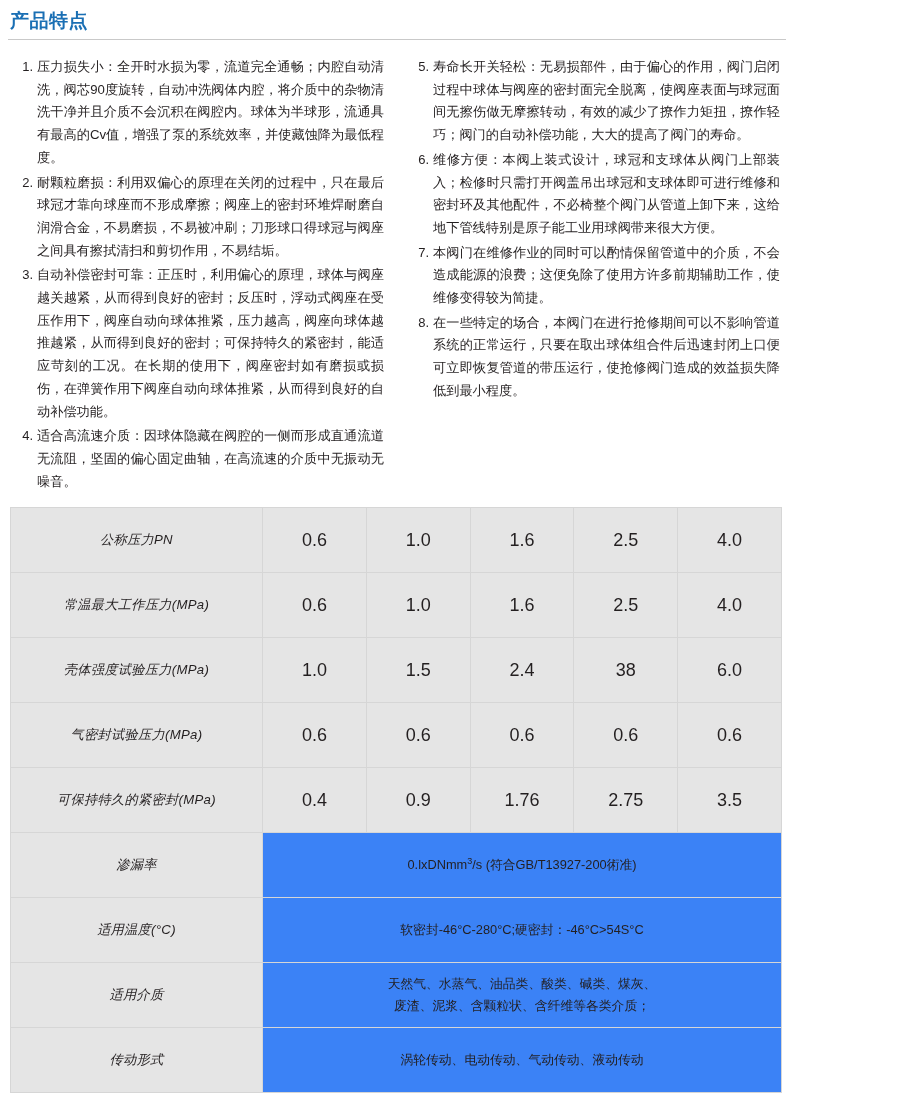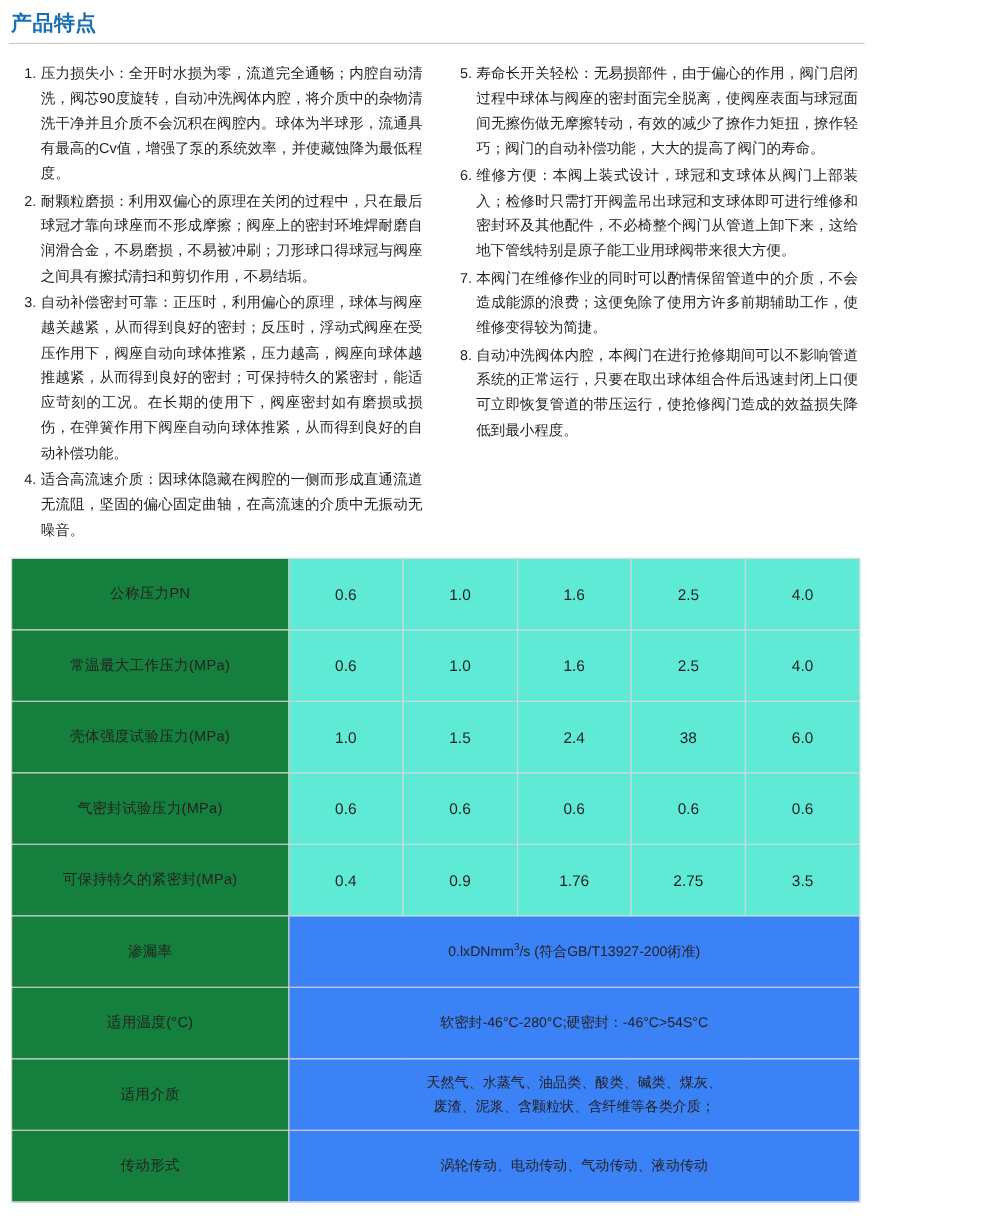"自动冲洗阀体内腔，本阀门在进行抢修期间可以不影响管道系统的正常运行，只要在取出球" span.li-text { text: 自动冲洗阀体内腔 -> 在一些特定的场合 }
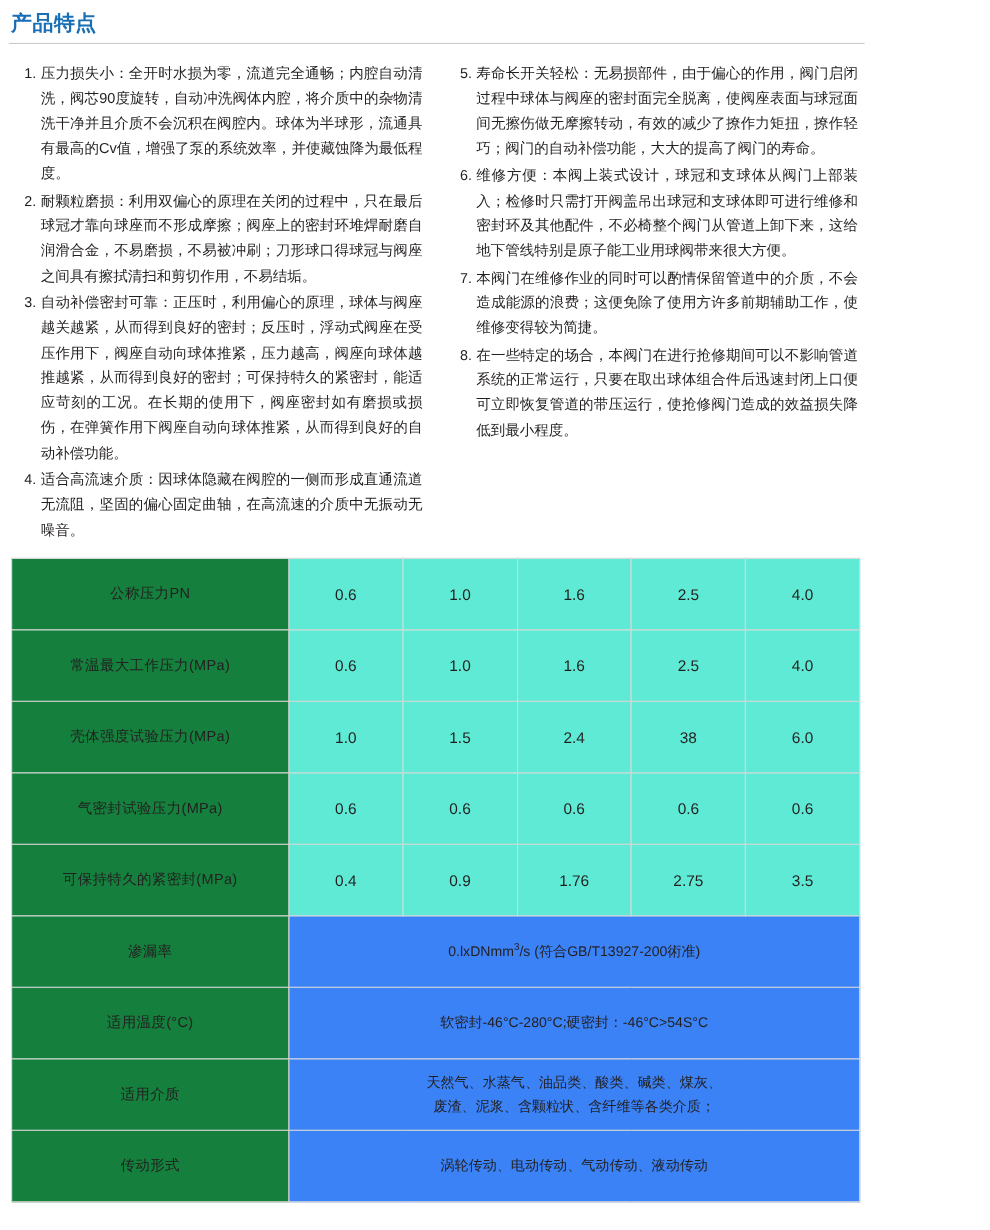"公称压力PN" td.rowhead { background: #15803d -> #e5e5e5; font-style: none -> italic }
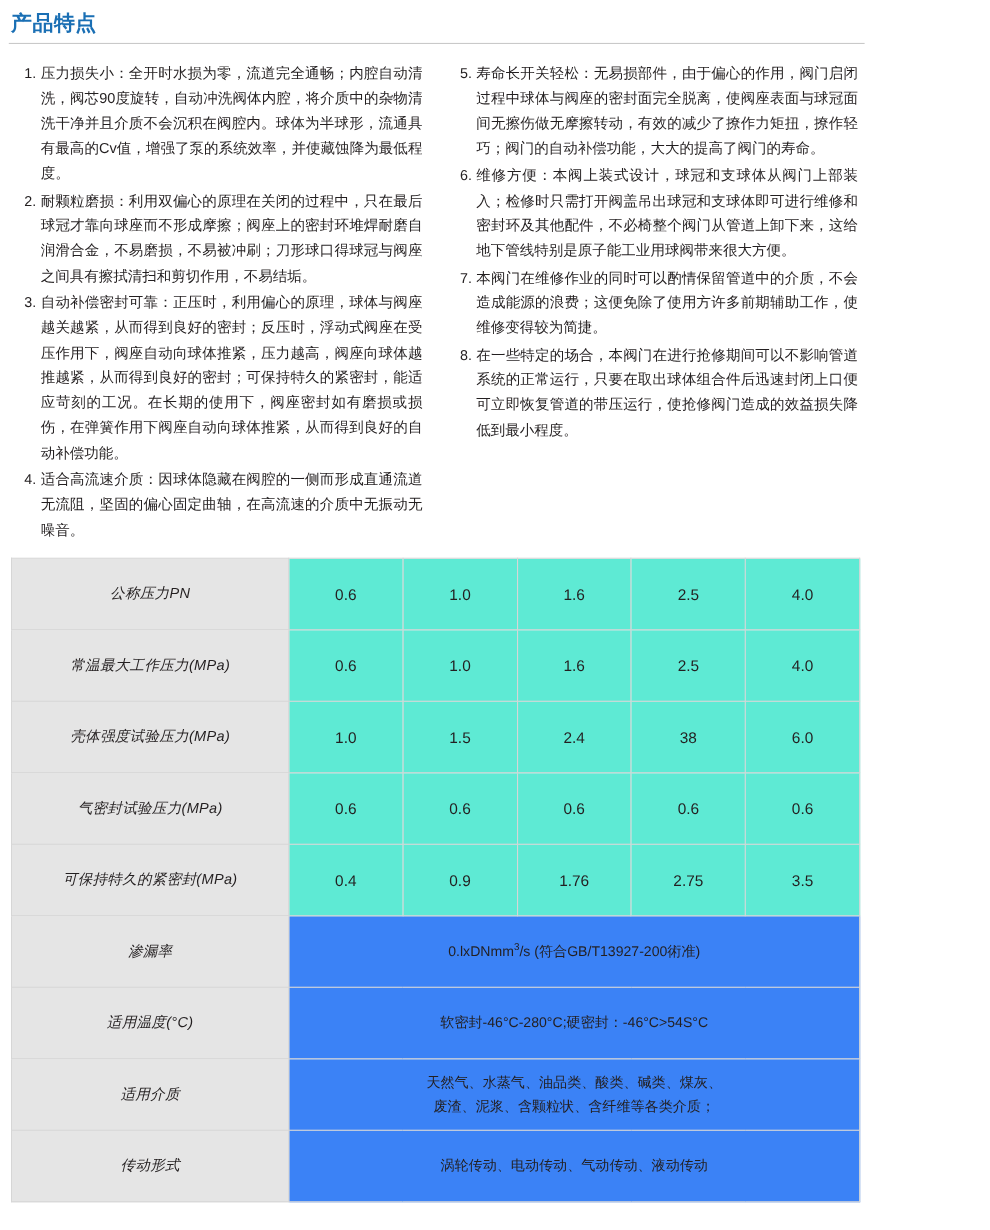"0.6" td.val { background: #5eead4 -> #e5e5e5; font-size: 14px -> 18px }
